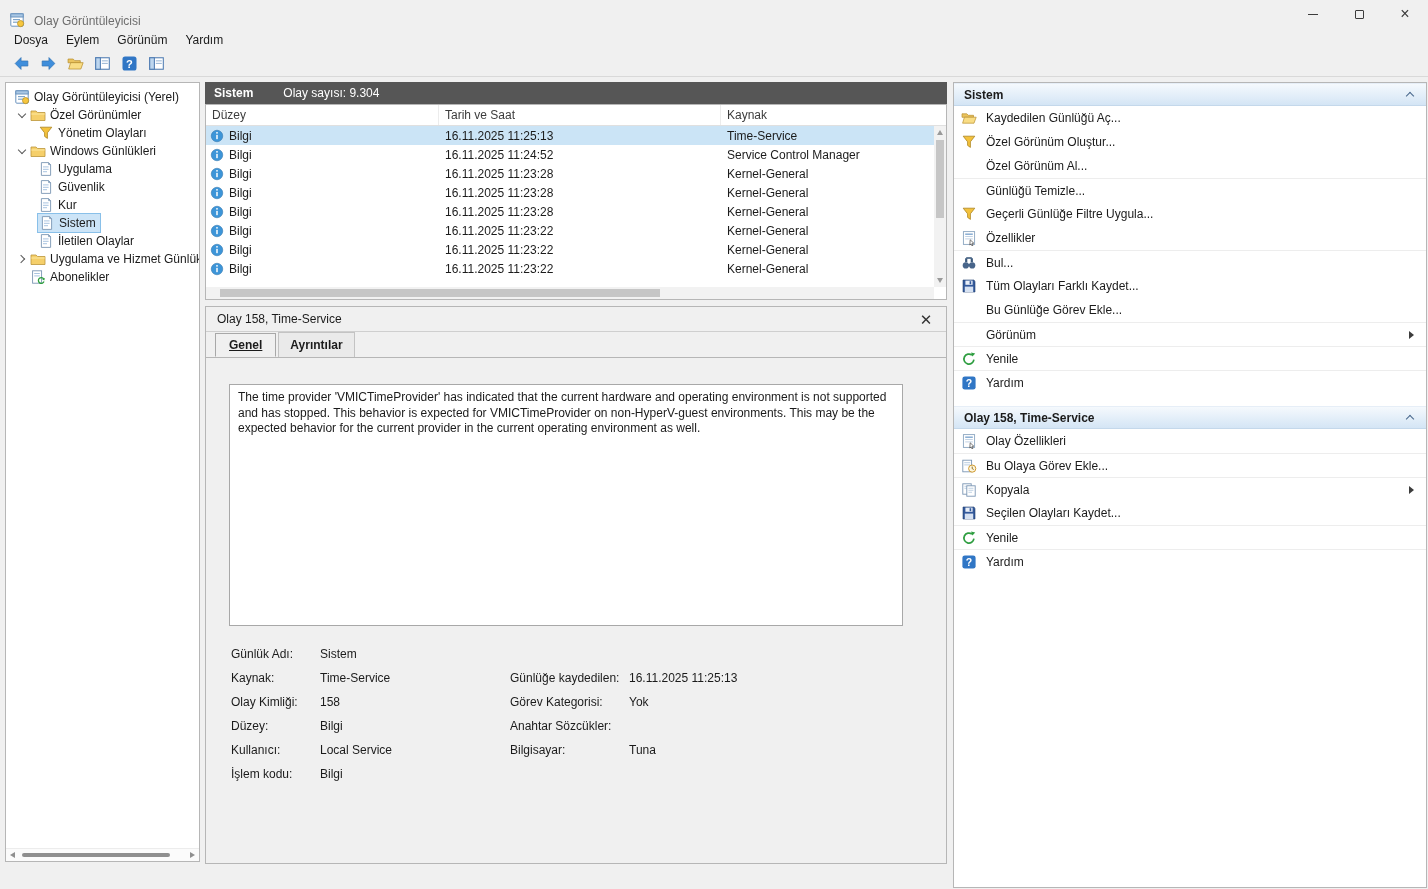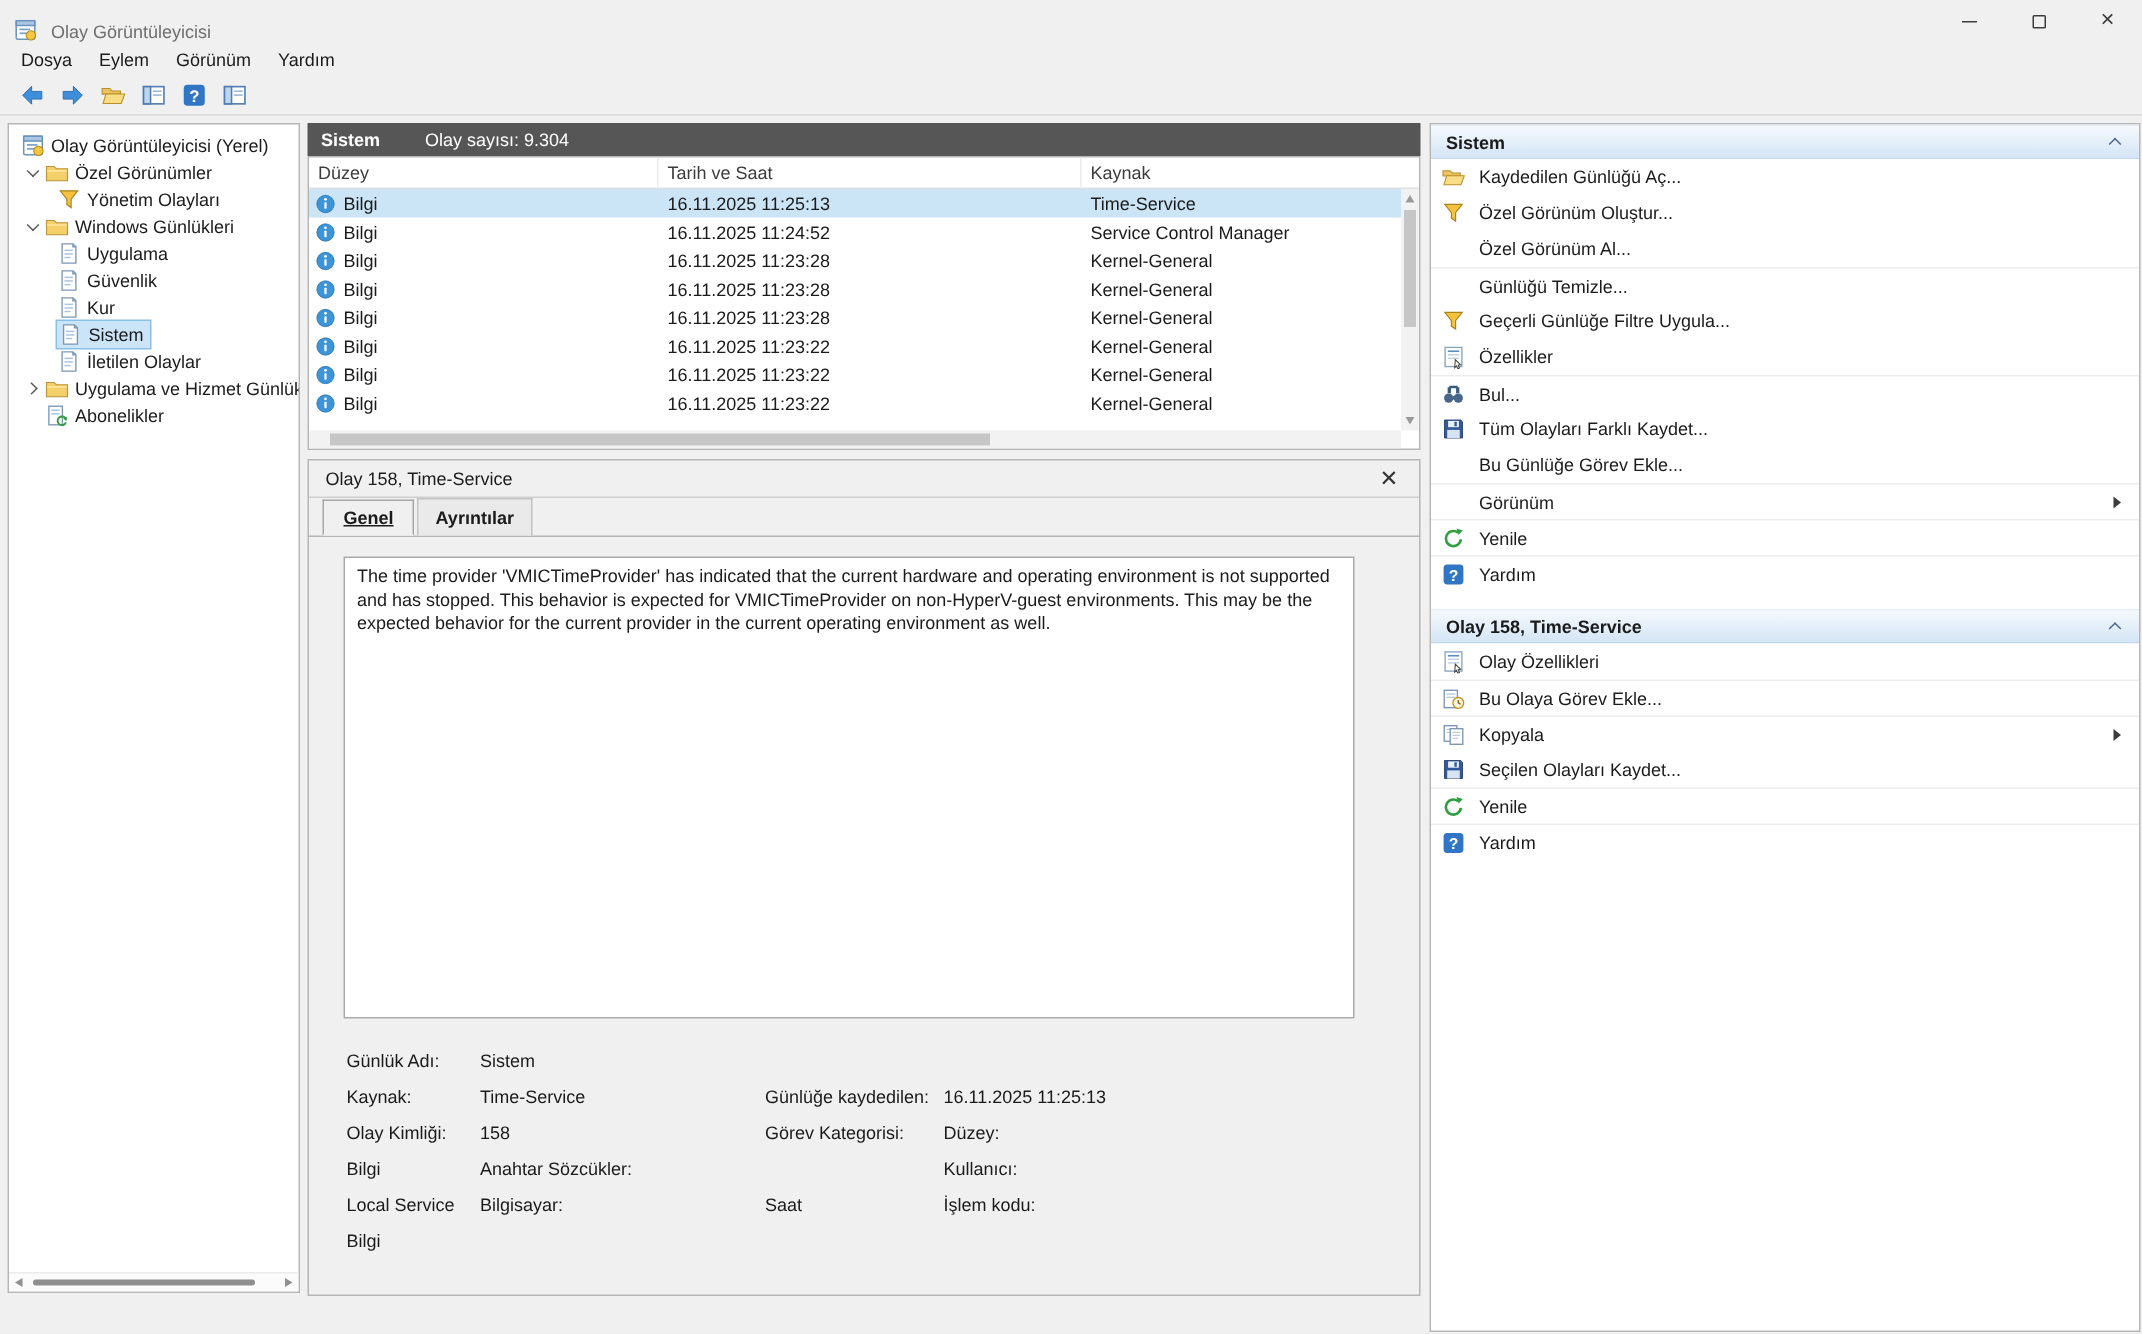"The time provider 'VMICTimeProvider' has" .msg-box { height: 308px -> 242px; margin: 13px 43px 0 23px -> 26px 43px 0 23px }
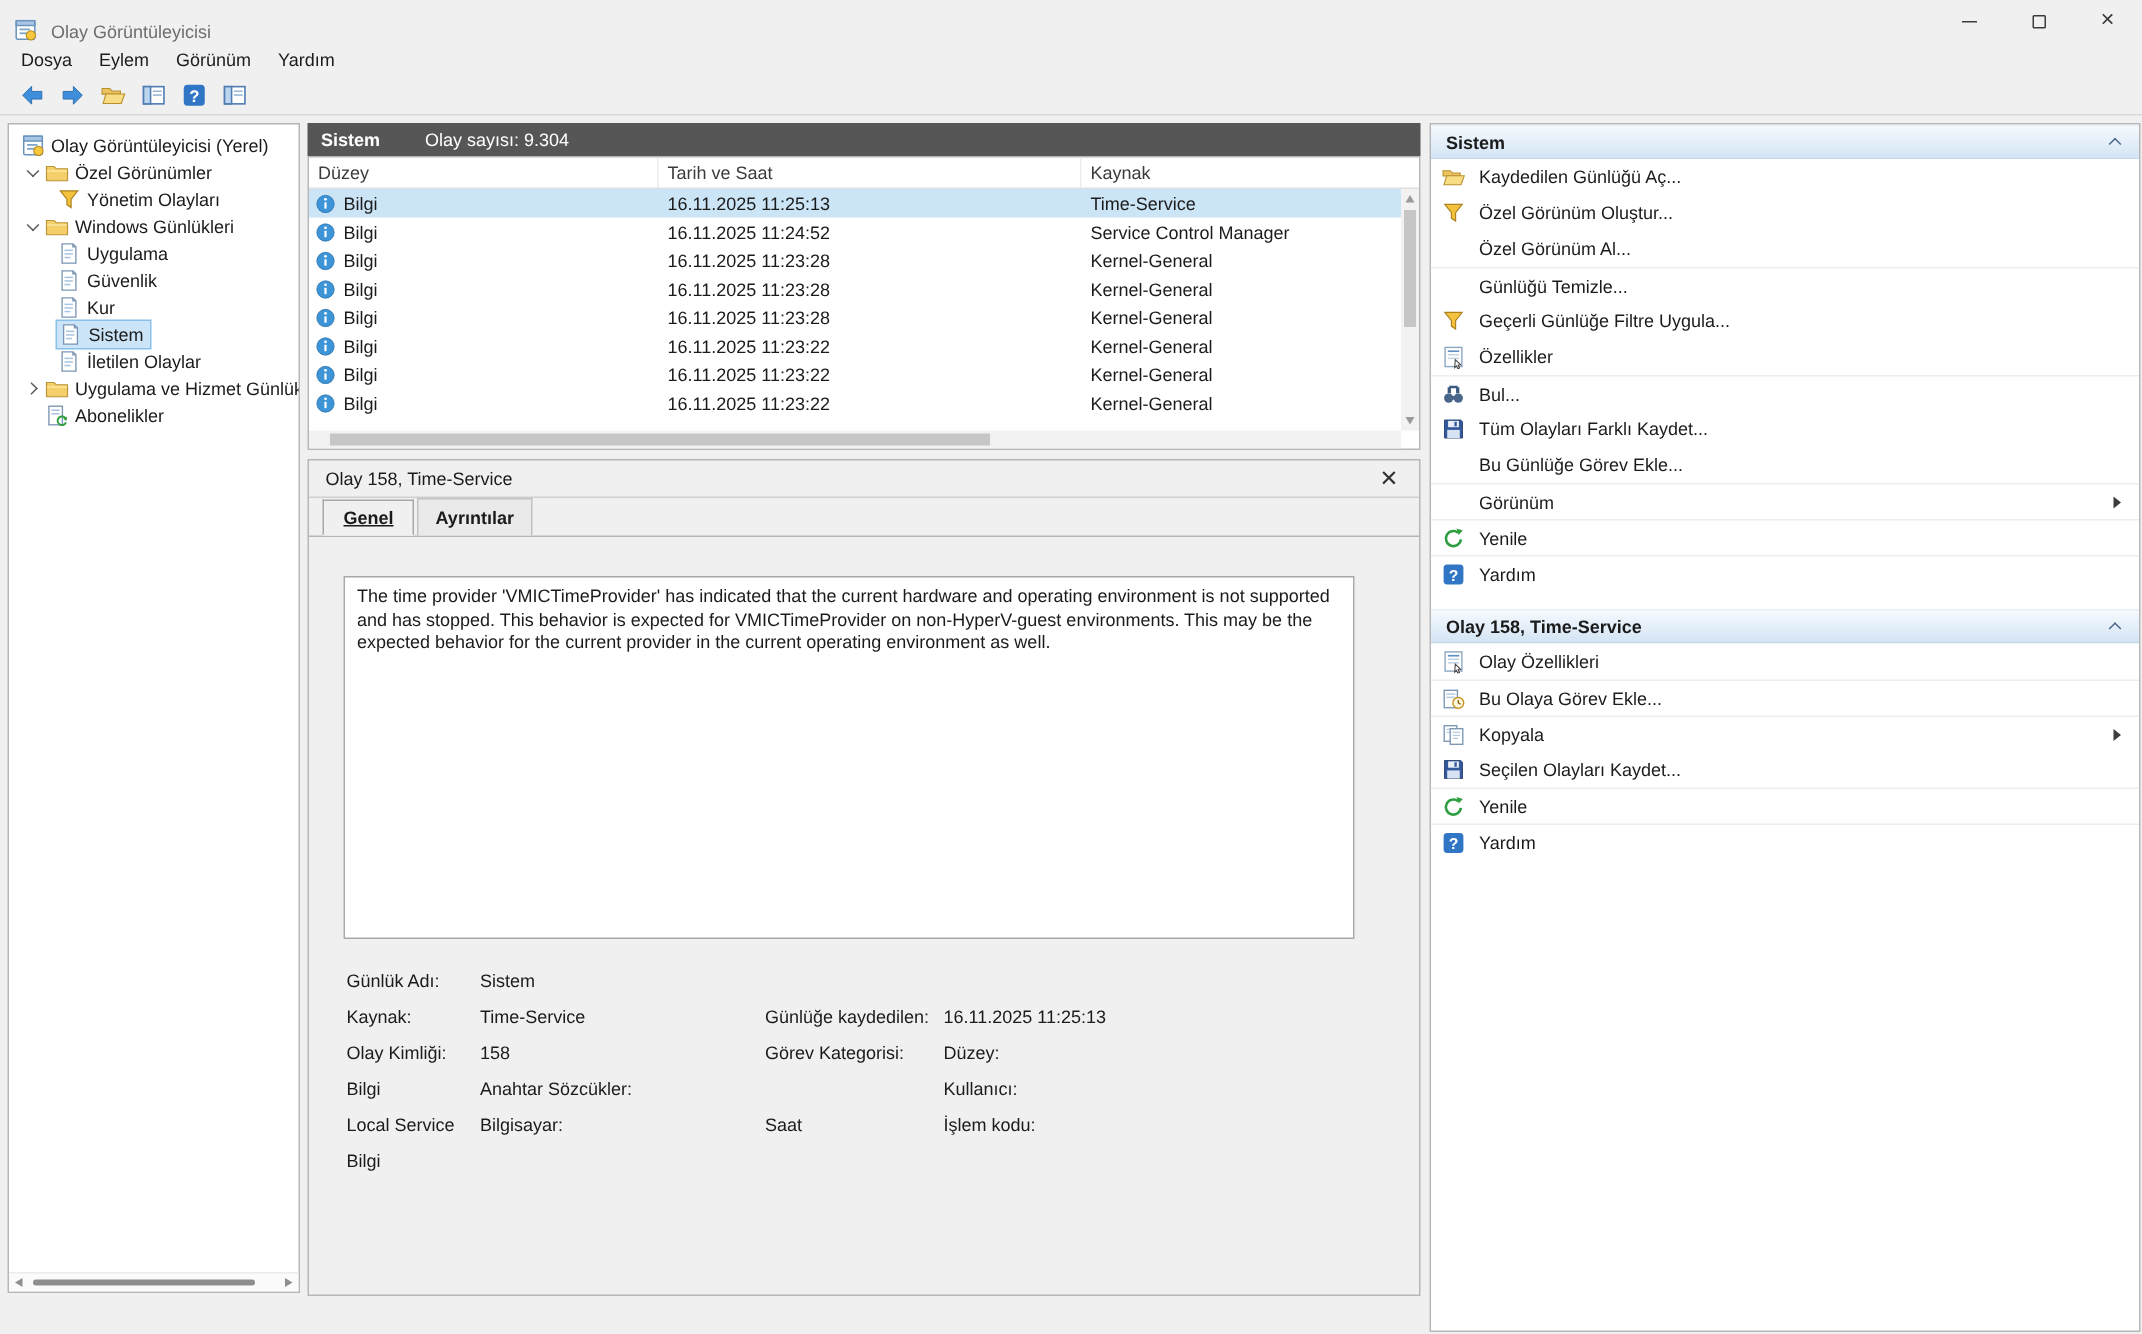"Yok" span { html: none -> <span>Yok</span> }
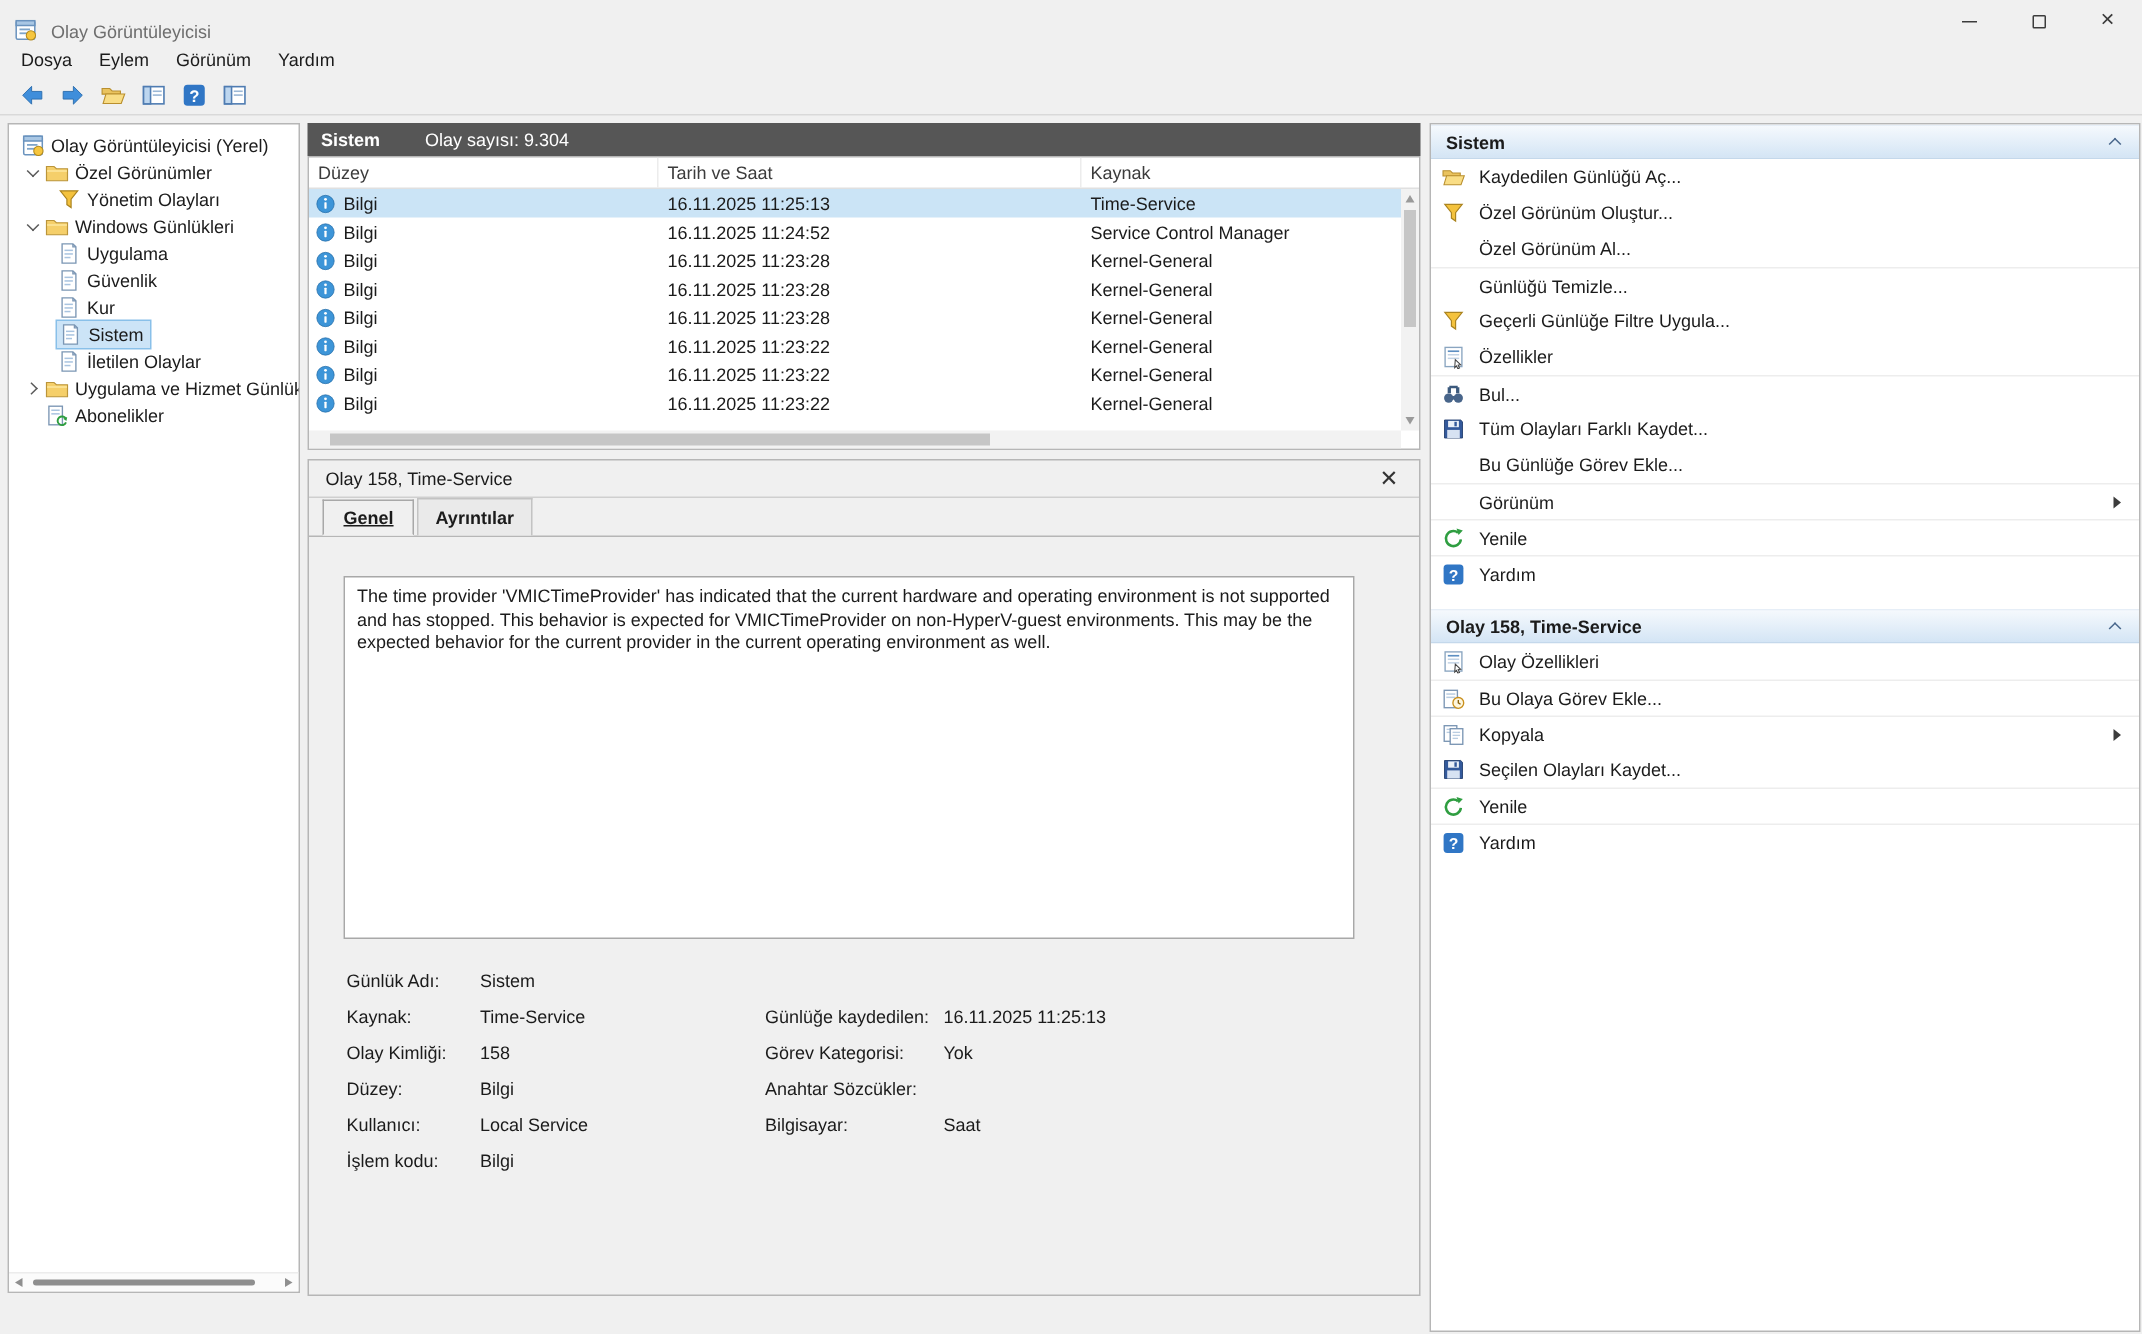"Saat" span { text: Saat -> Tuna }
